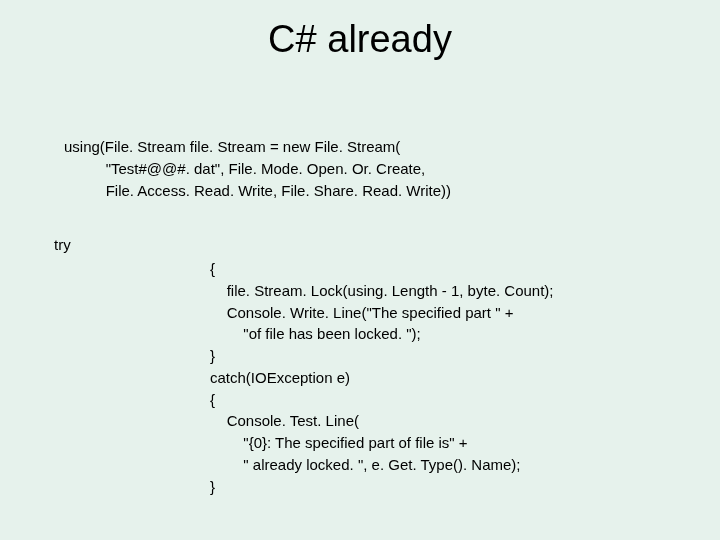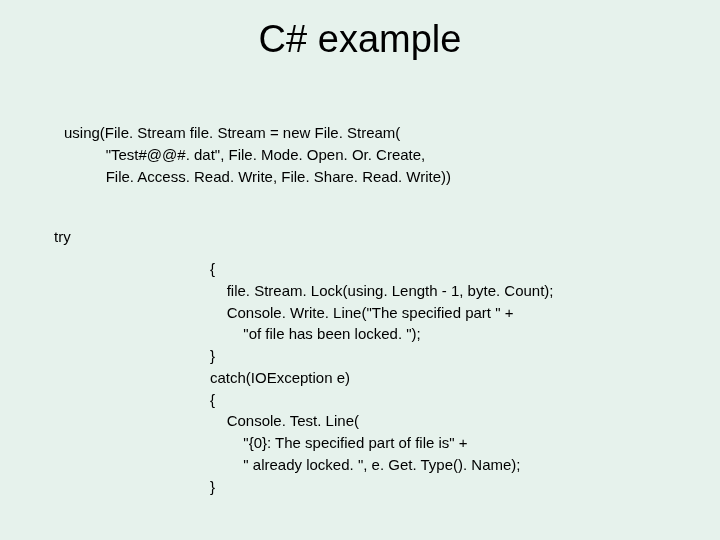"C# example" div.title { text: example -> already }
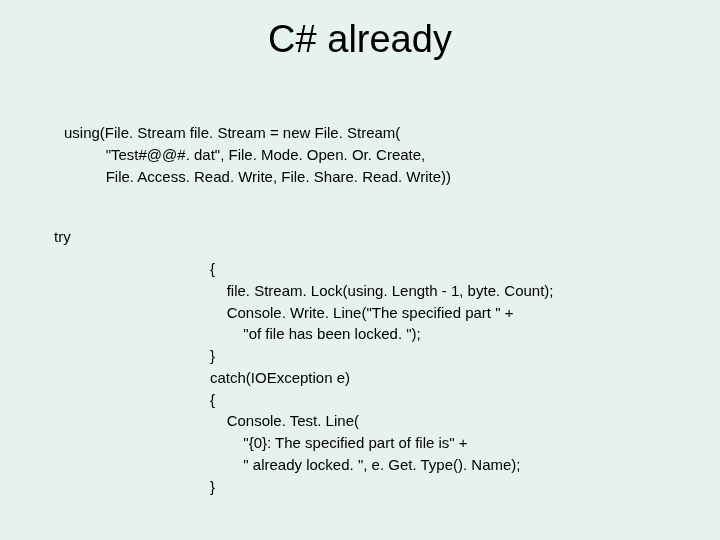"using(File. Stream file. Stream =" .block1 { top: 122px -> 136px }
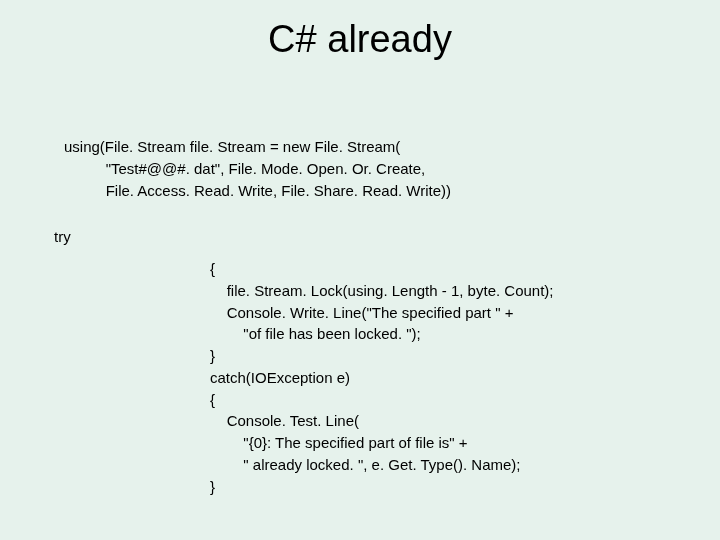"try" .try { top: 228px -> 236px }
